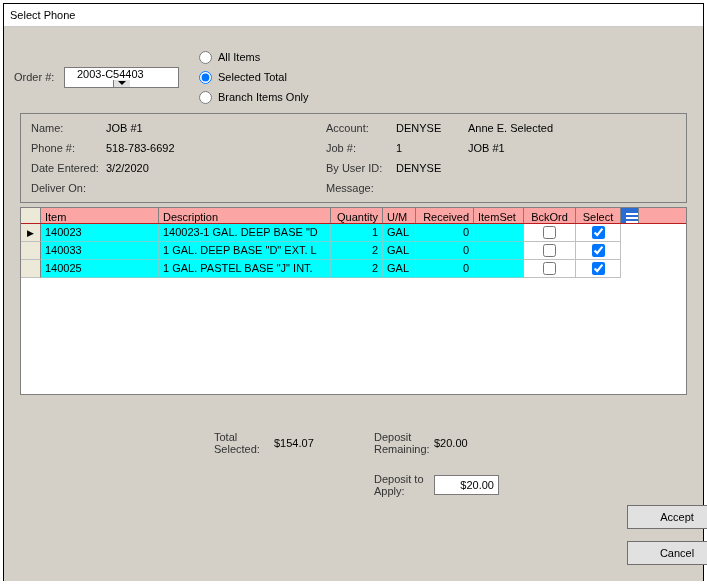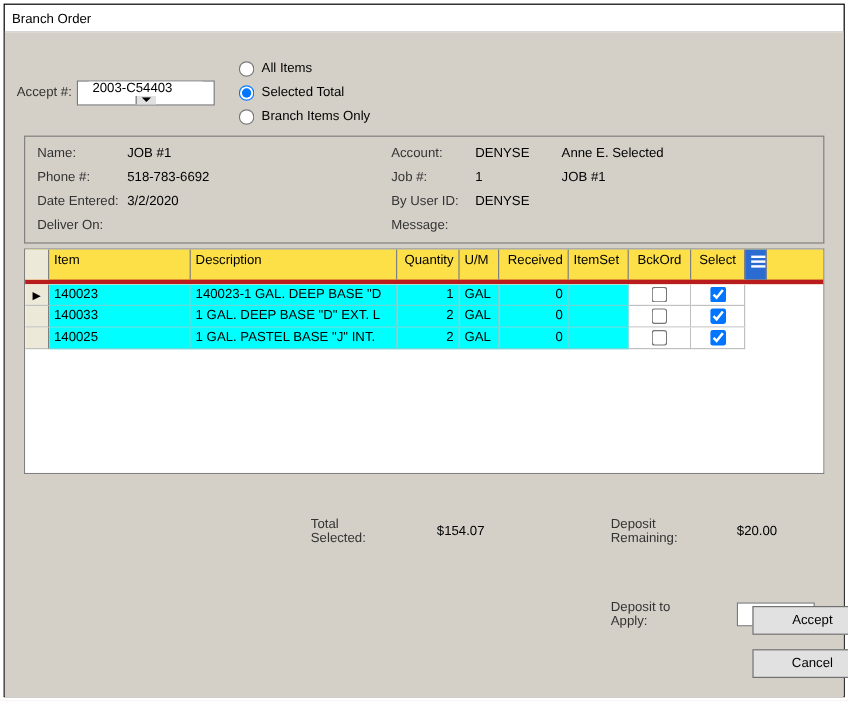"Branch Order" span { text: Branch Order -> Select Phone }
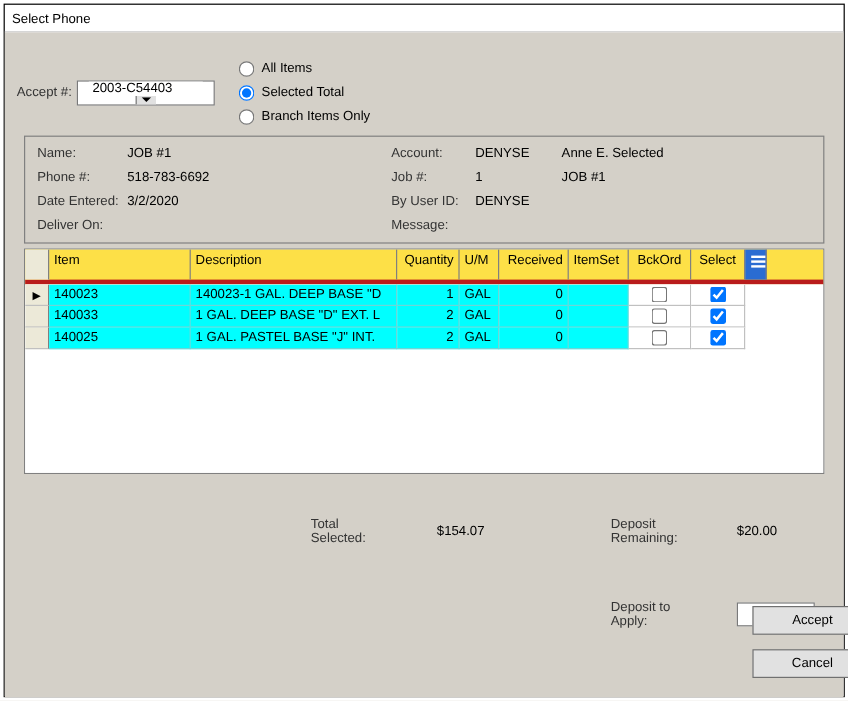"Accept #:" span.label { text: Accept -> Order }
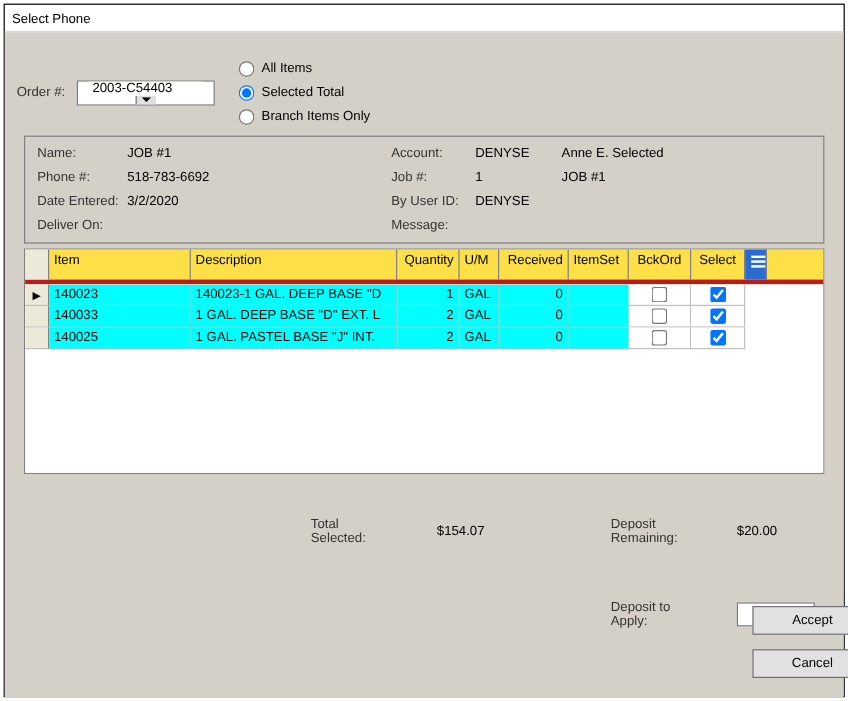"Item" .grid-head { background: #fde047 -> #fca5a5; border-bottom: 4px solid #b91c1c -> 1px solid #b91c1c; height: 29px -> 16px }
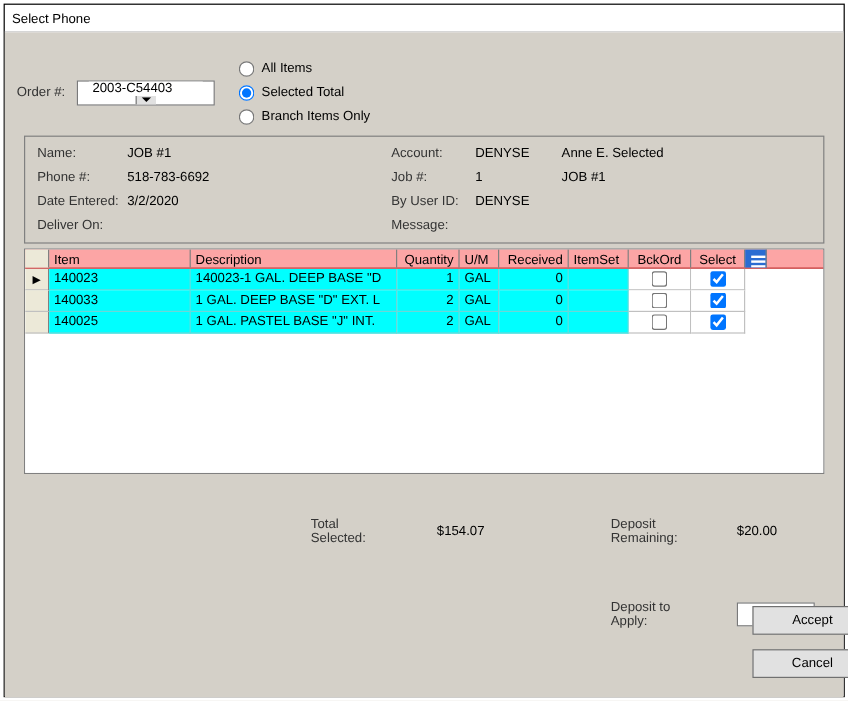"Total Selected:" .totals { gap: 45px -> none }
